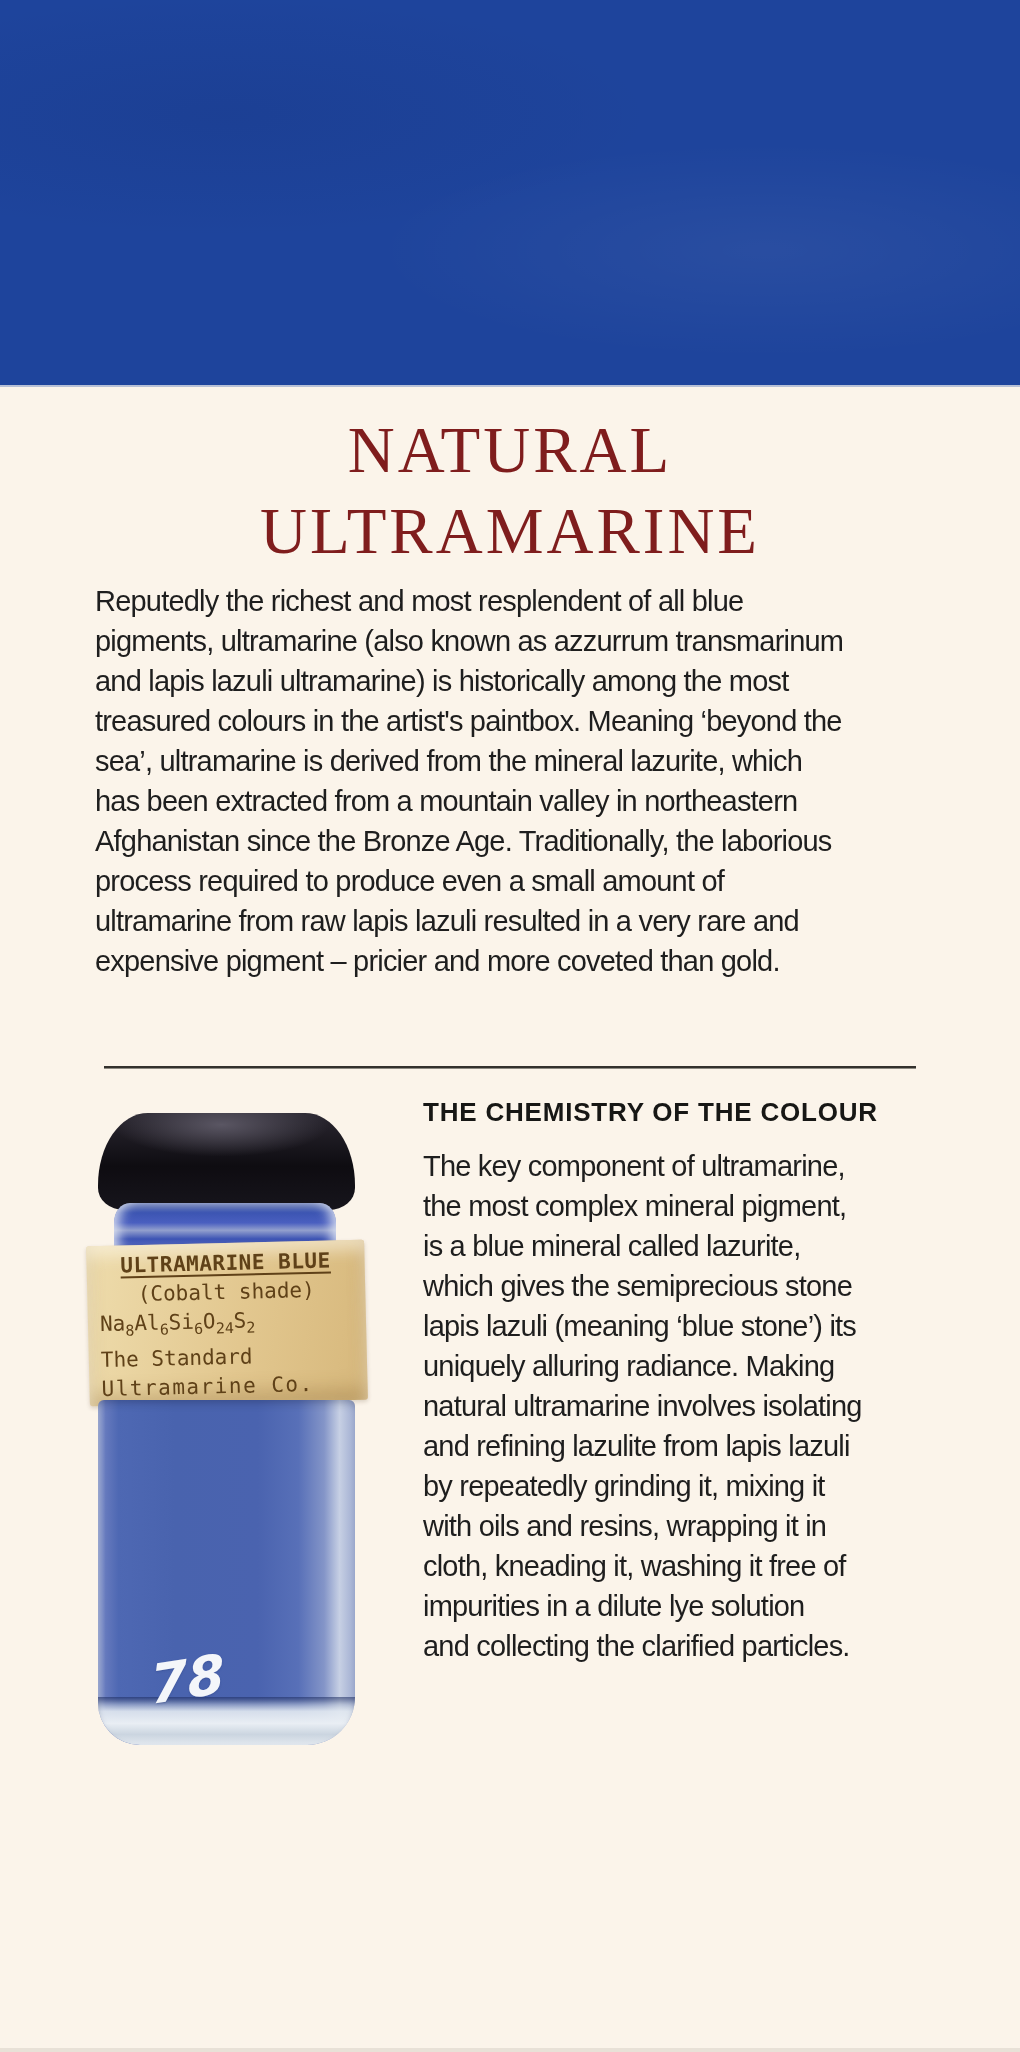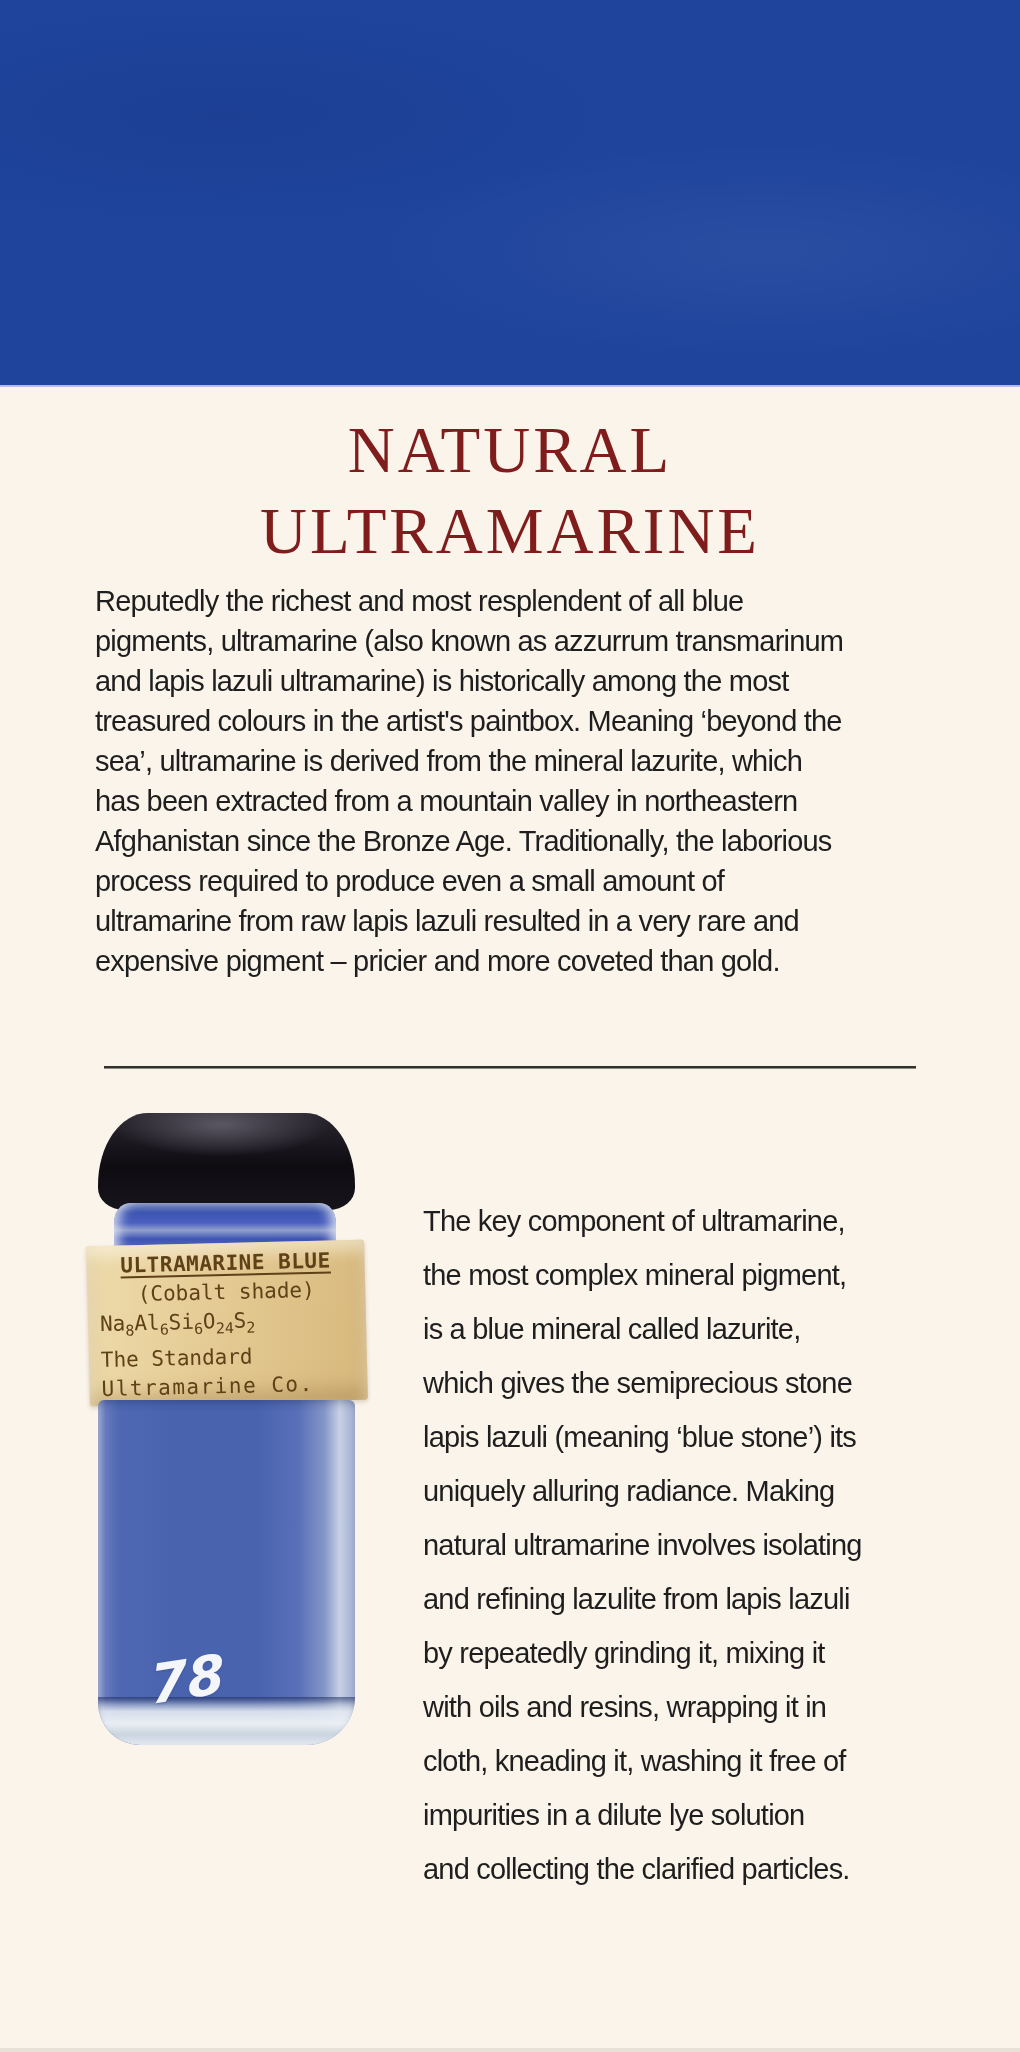"THE CHEMISTRY OF THE COLOUR" div.chem-heading { html: none -> <div>THE CHEMISTRY OF THE COLOUR</div> }
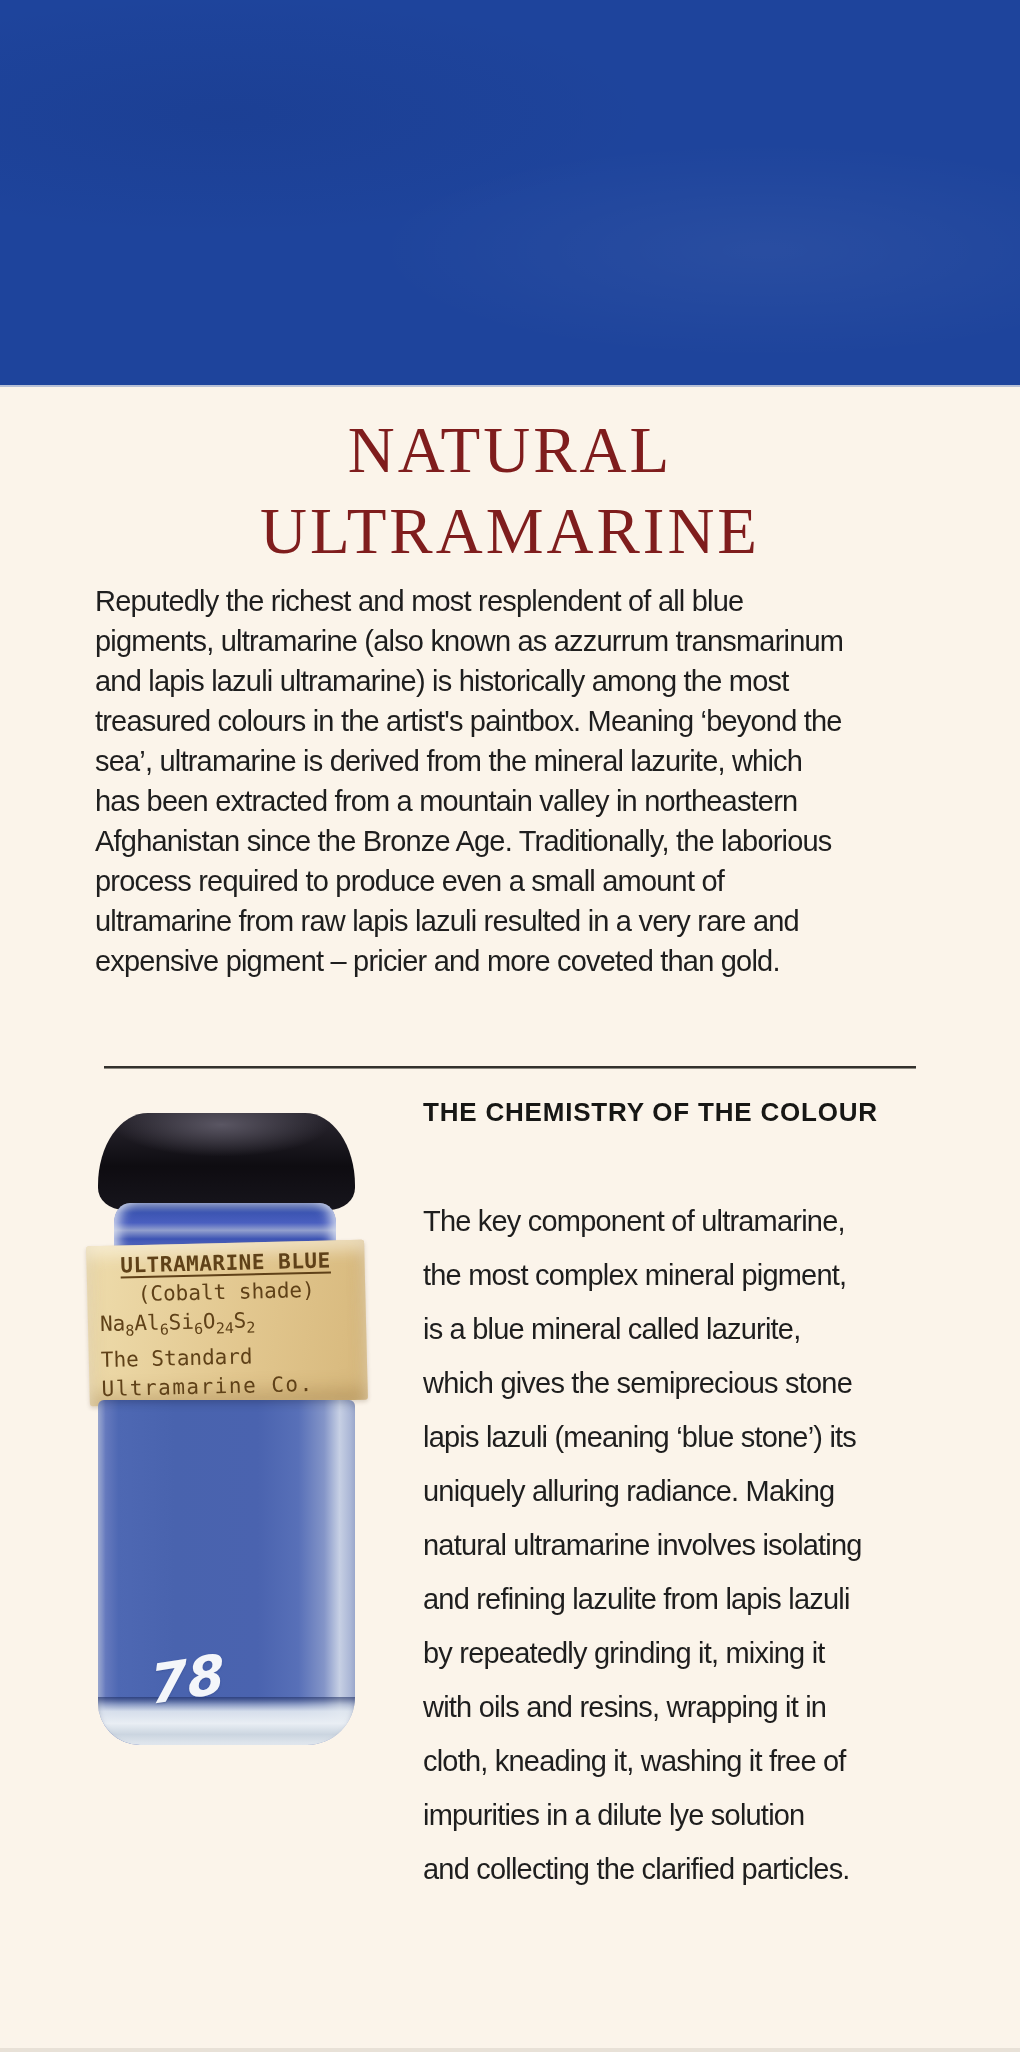"The key component of ultramarine," .chem-body { line-height: 54px -> 40px; margin-top: 48px -> none }
